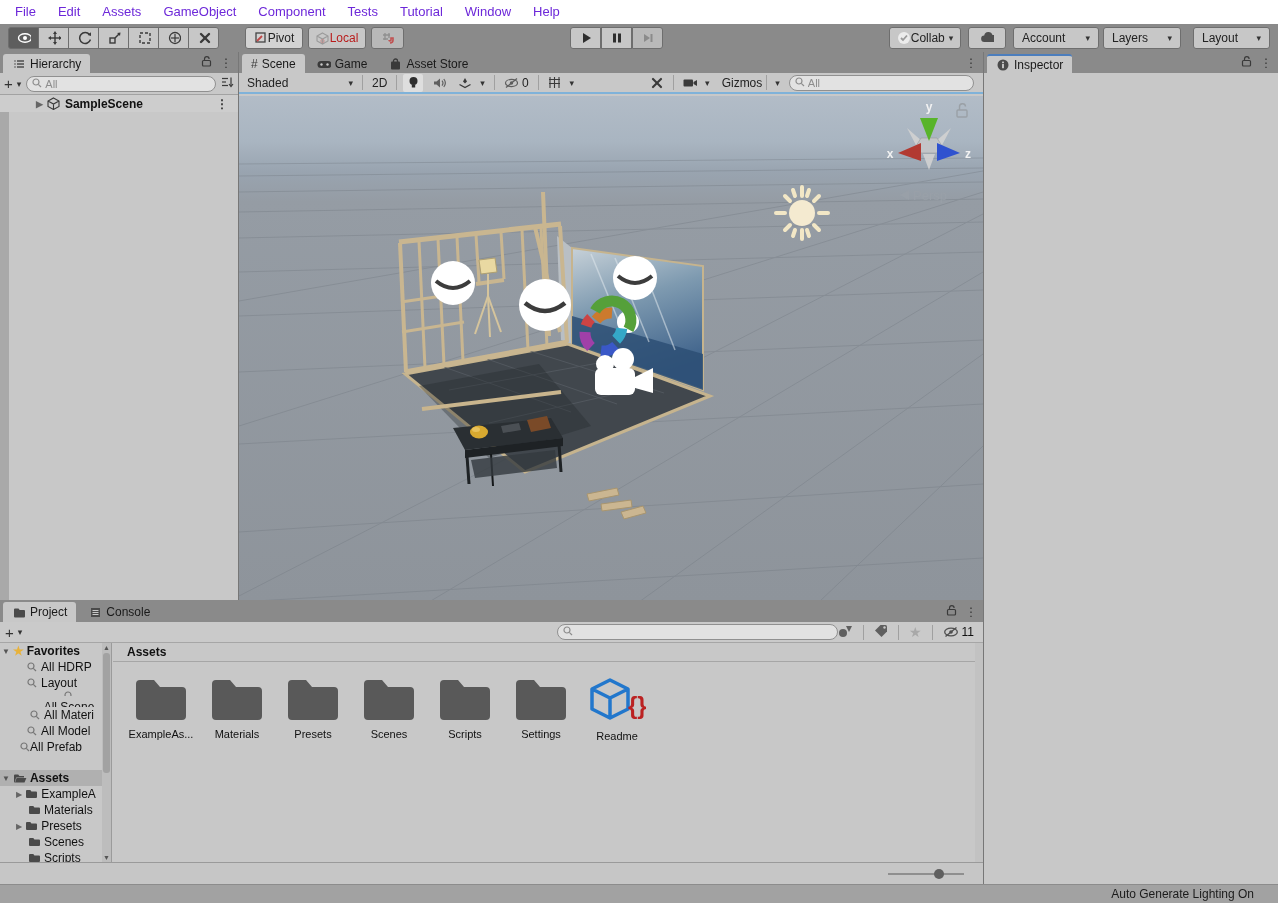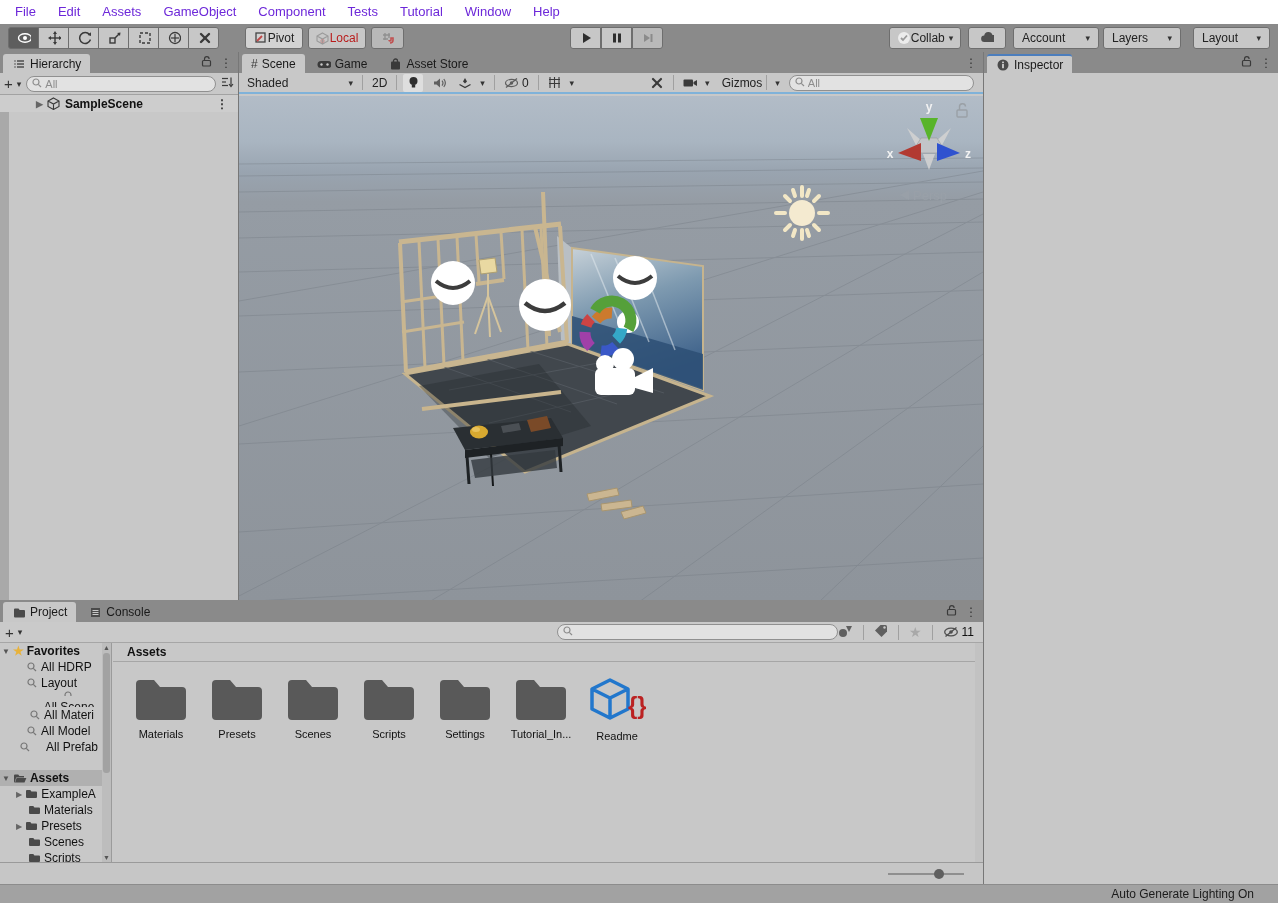"ExampleAs..." div.gcell { html: none -> <div> <svg> <path></path> </svg> <span>ExampleAs...</span> </div> }
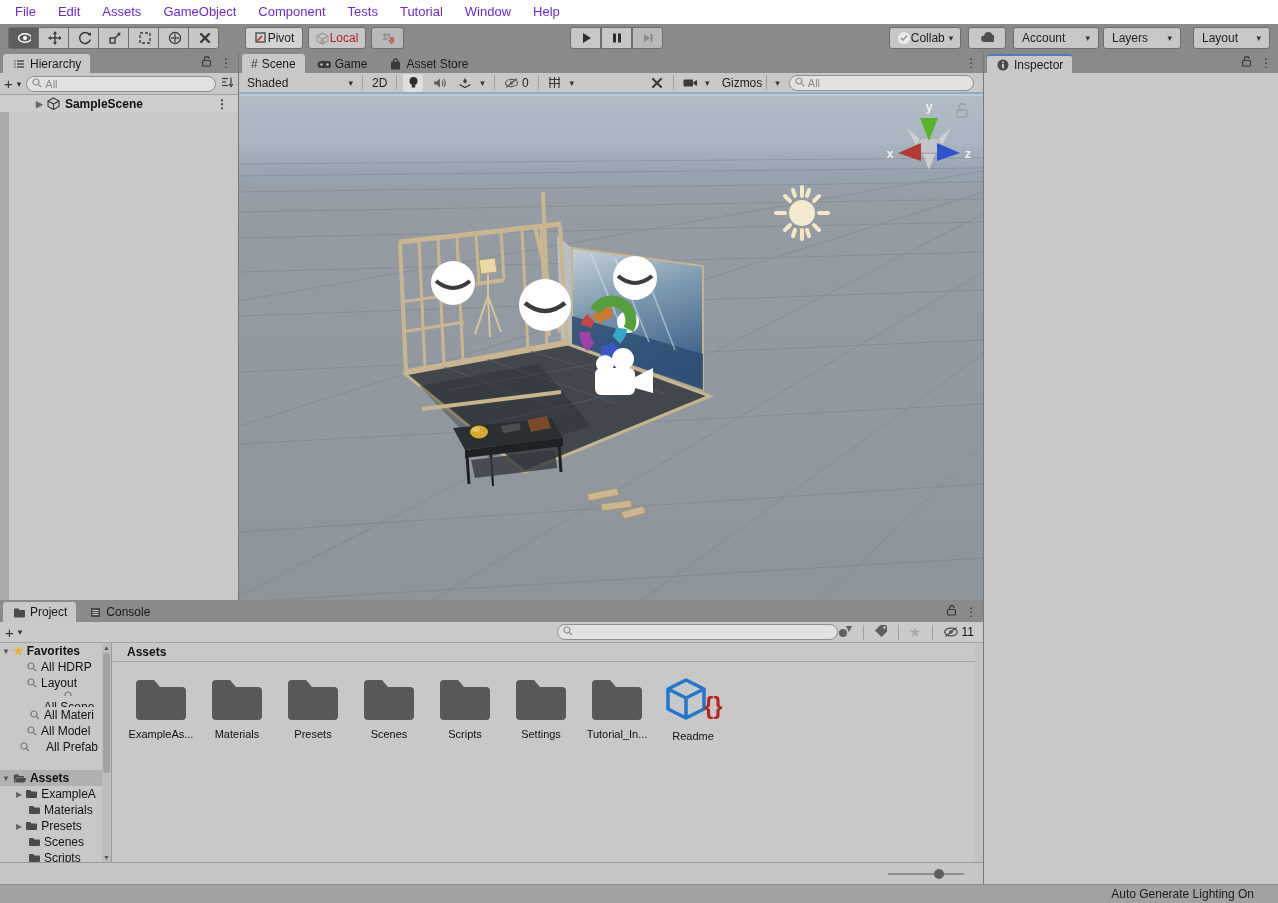"Tutorial_In..." div.gcell { html: <div> <svg> <path></path> </svg> <span>Tutorial_In...</span> </div> -> none }
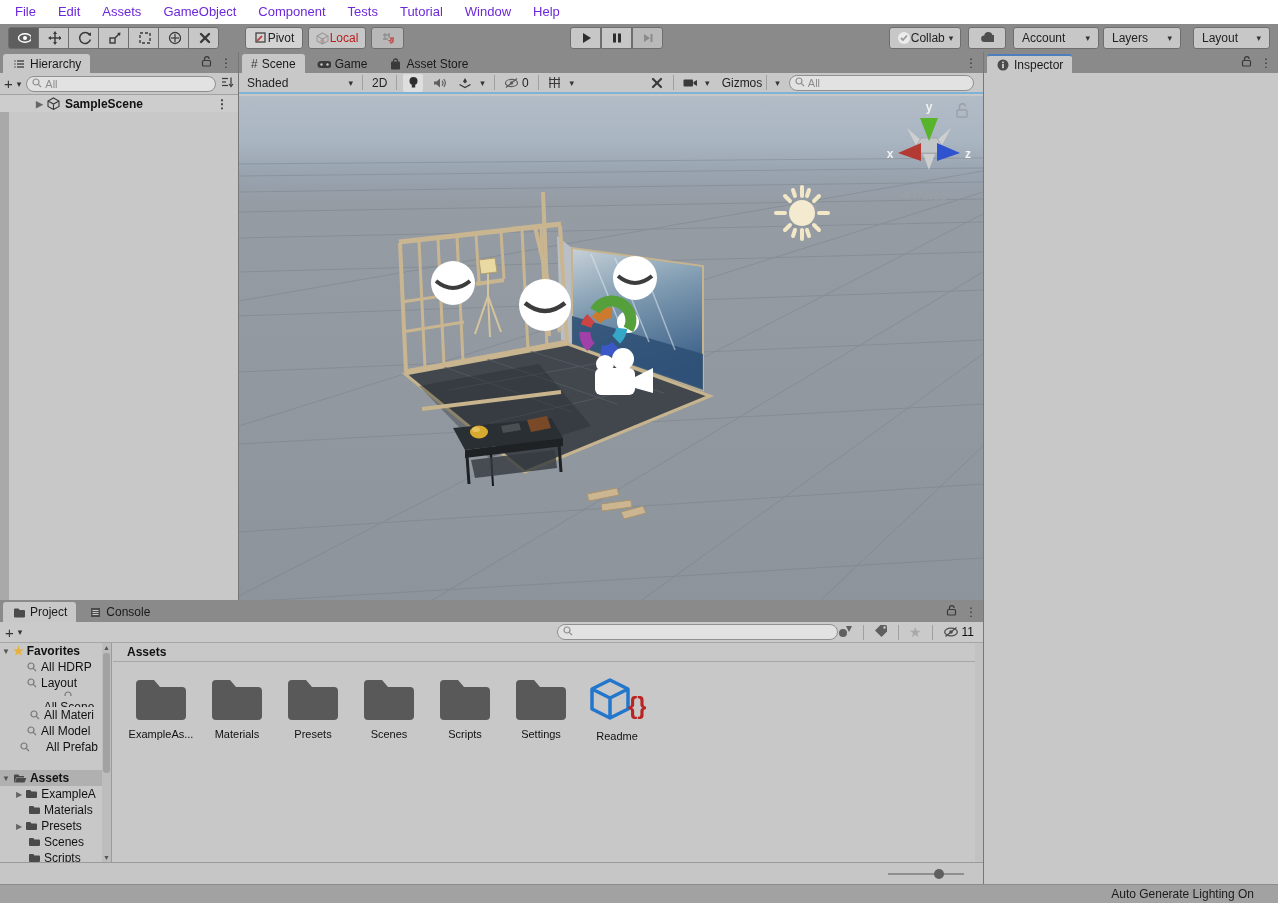"All Prefab" div.trow { gap: 16px -> 0 }
